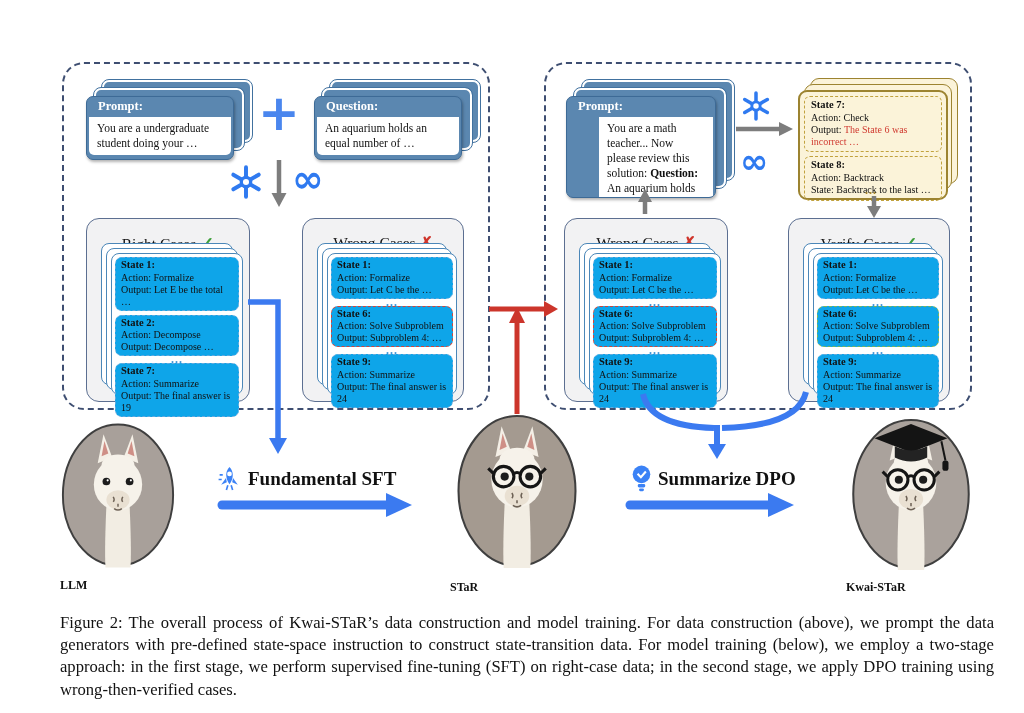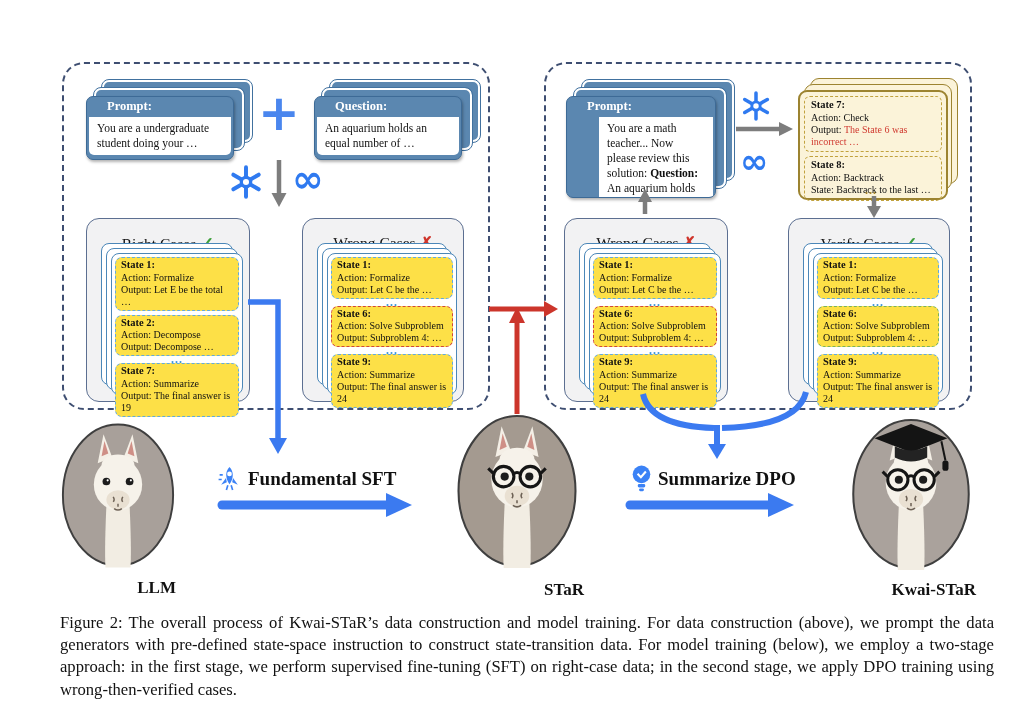"Prompt:" .pcard .hd { padding: 2px 20px 3px -> 2px 11px 3px }
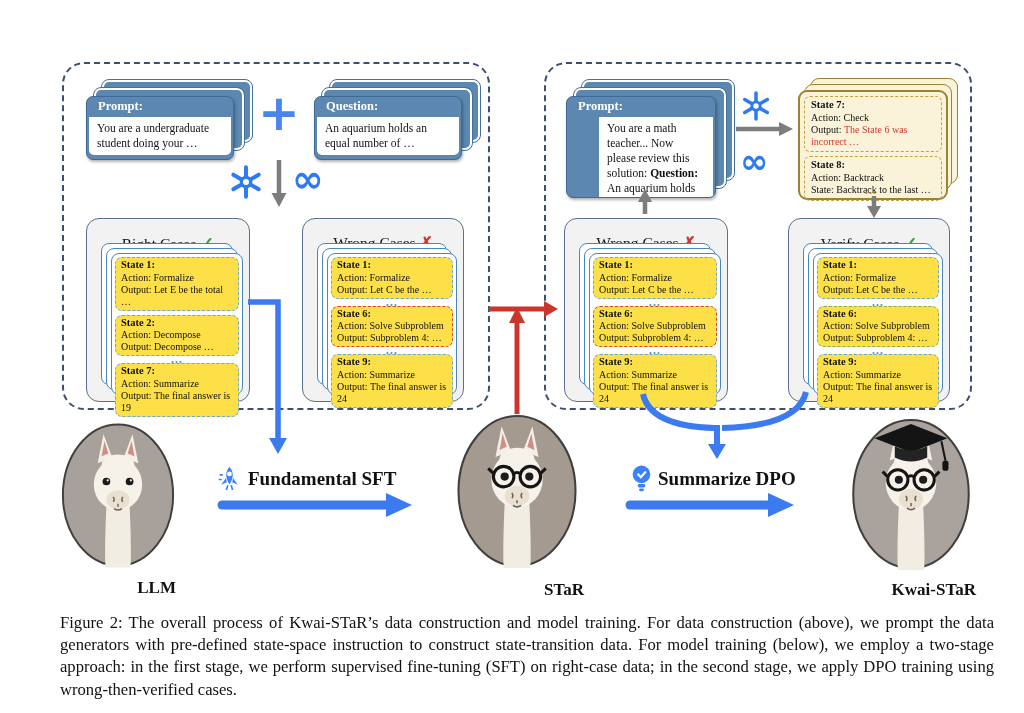"State 1:" .state { background: #fde047 -> #0ea5e9 }
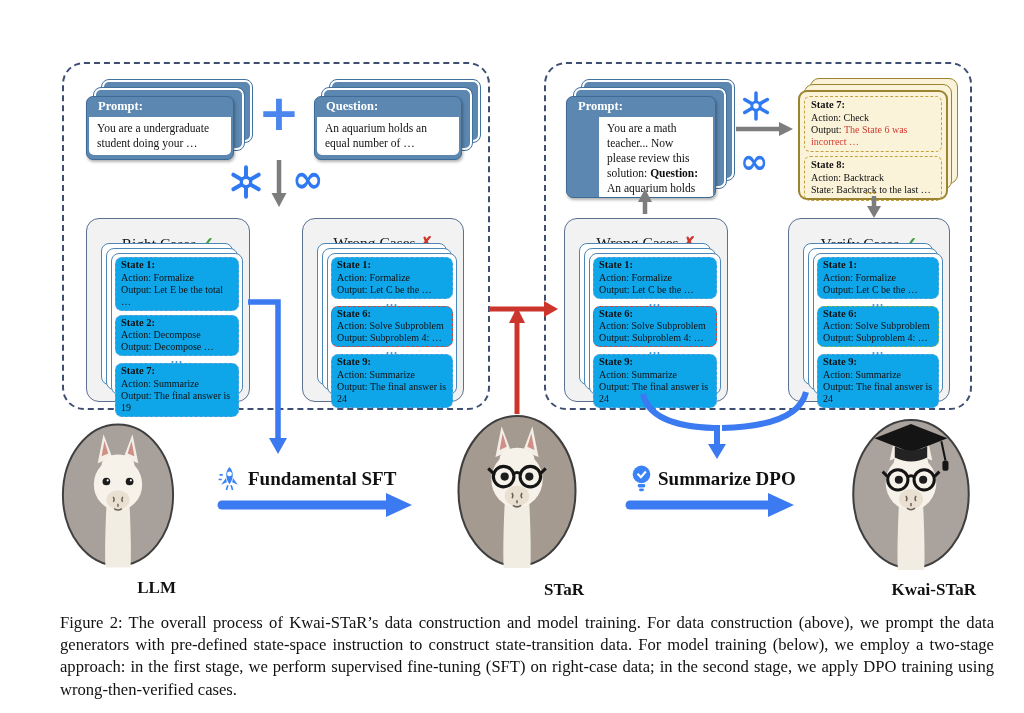"LLM" .model-label { font-size: 17px -> 12px; text-align: right -> left }
